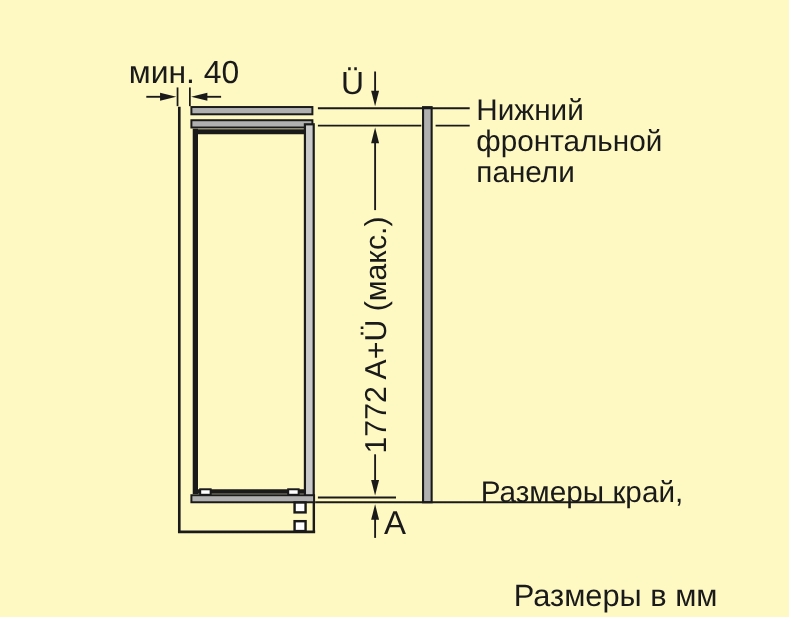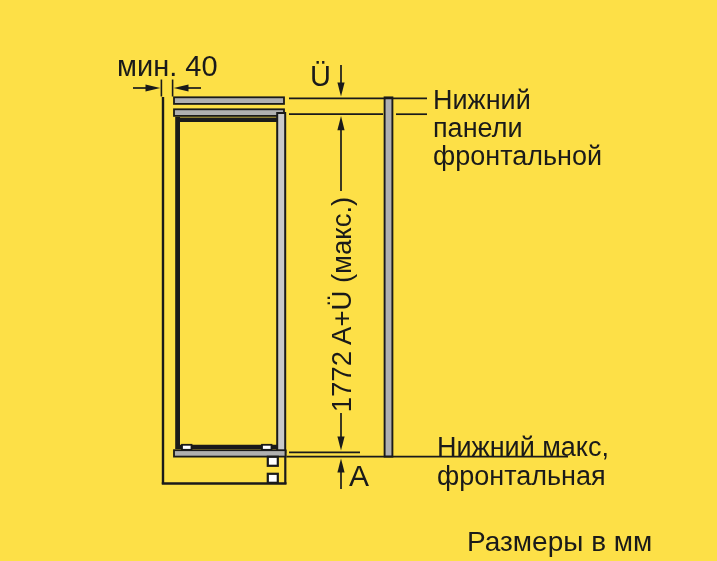"мин. 40" .stage { background: #fde047 -> #fef9c3 }
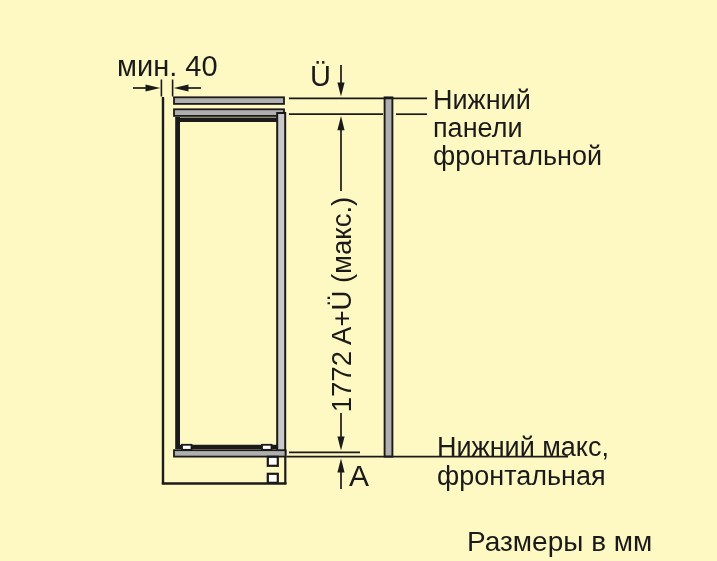"панели" div { order: before "фронтальной" -> after "фронтальной" }
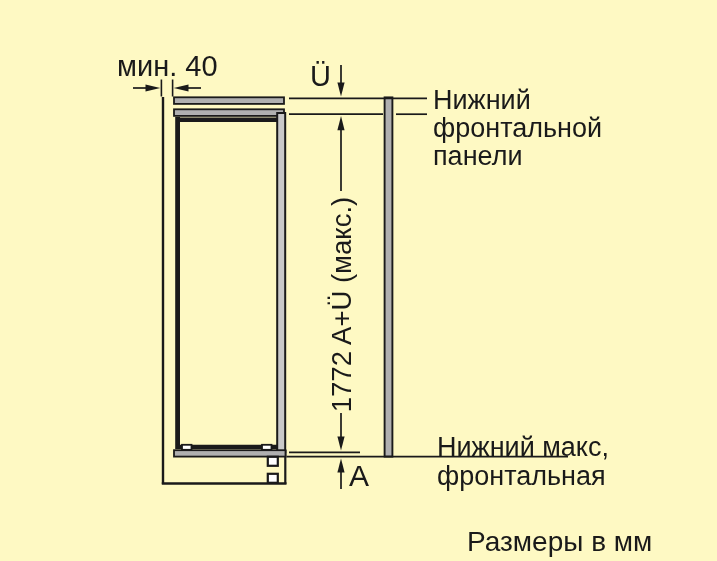"Нижний макс," div { text: Нижний макс -> Размеры край }
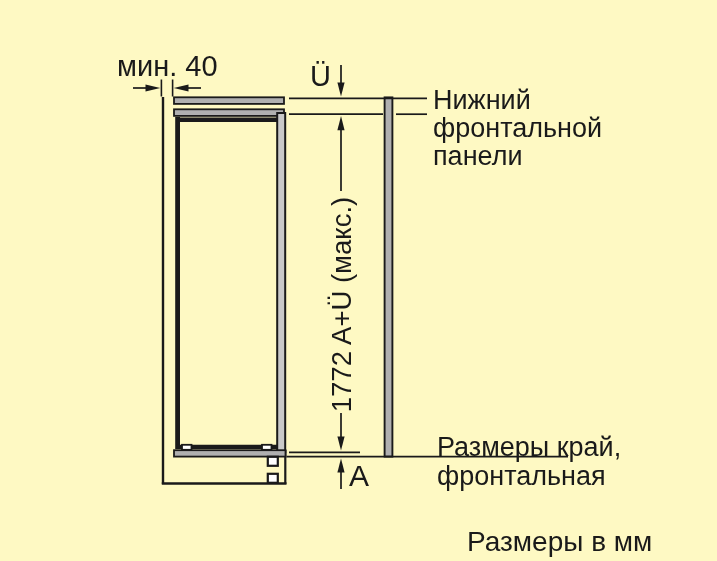"фронтальная" div { html: <div>фронтальная</div> -> none }
